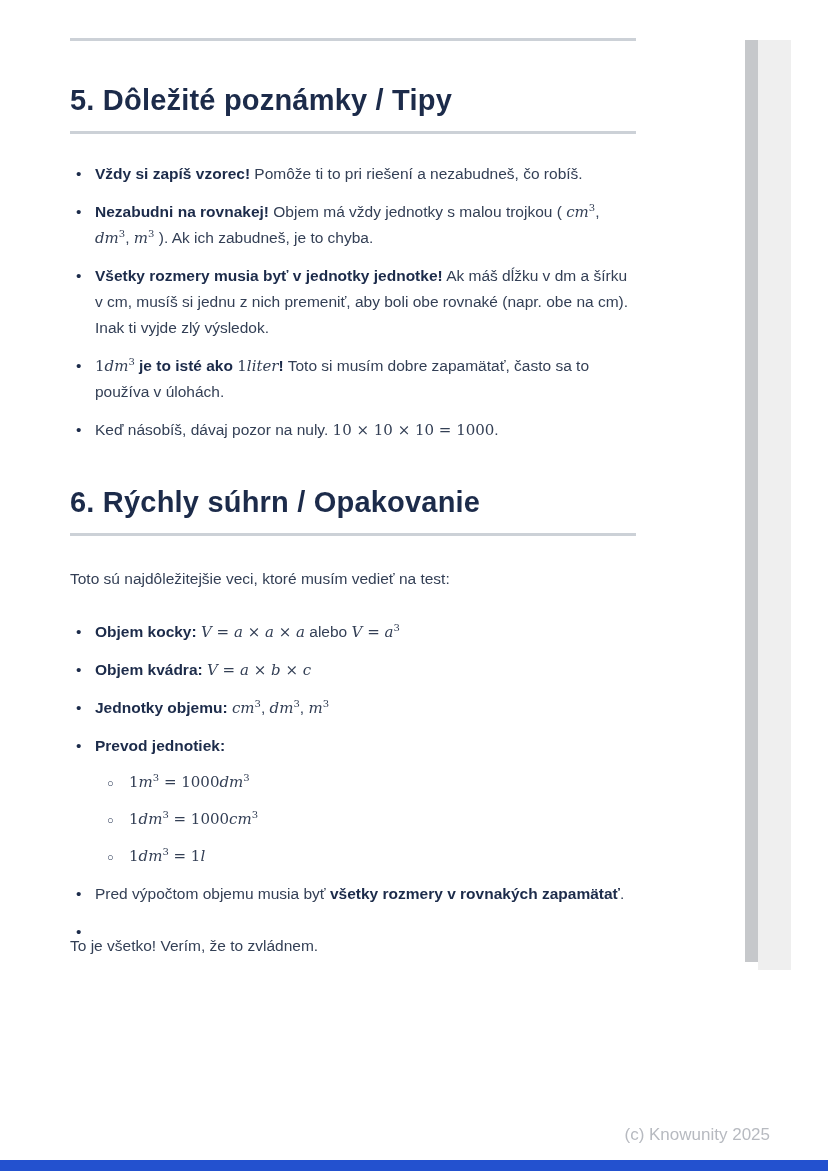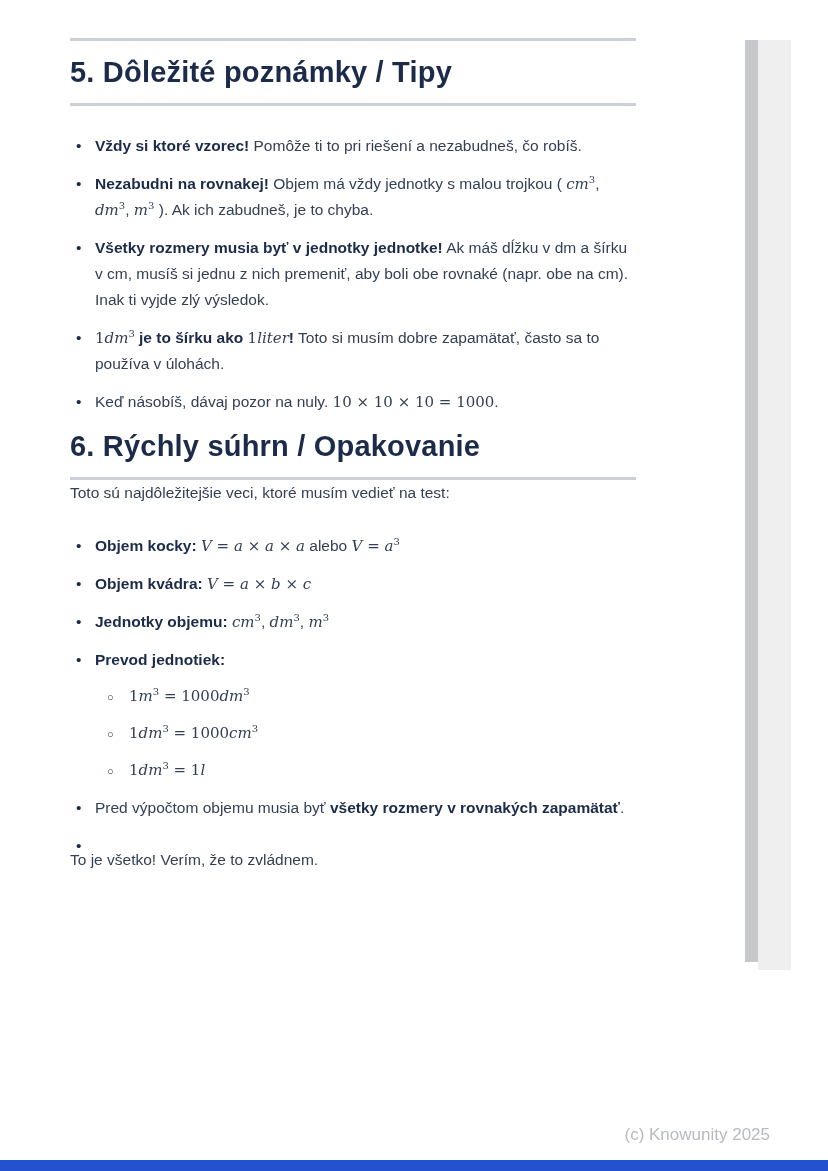"5. Dôležité poznámky / Tipy" .section-title { margin-top: 14px -> 42px }
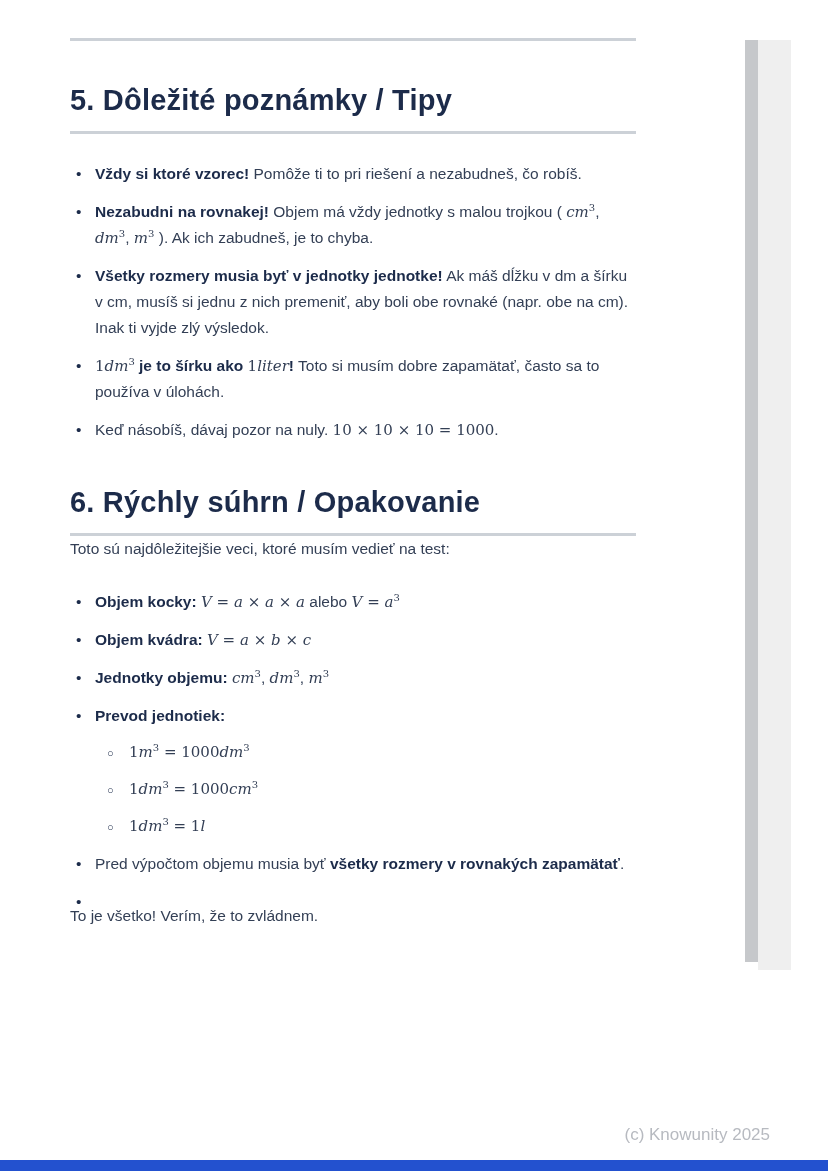"Vždy si ktoré vzorec!" strong { text: ktoré -> zapíš }
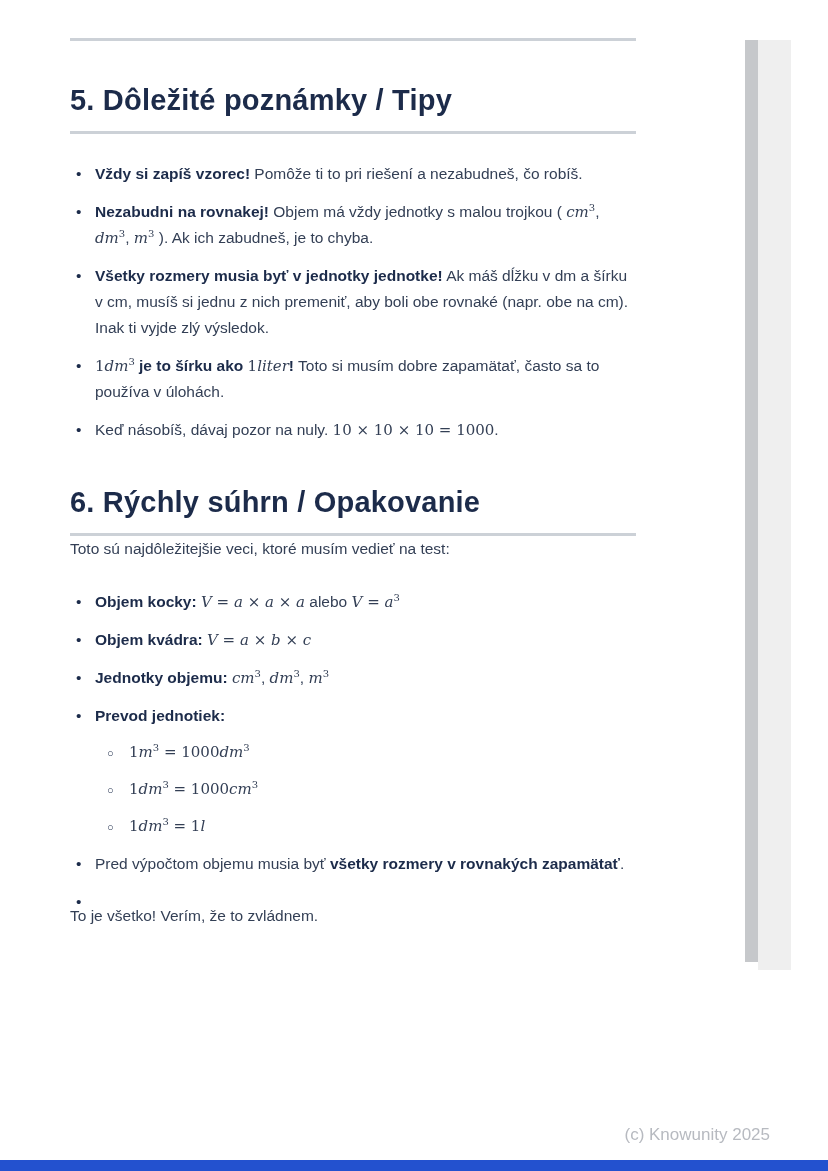"je to šírku ako" strong { text: šírku -> isté }
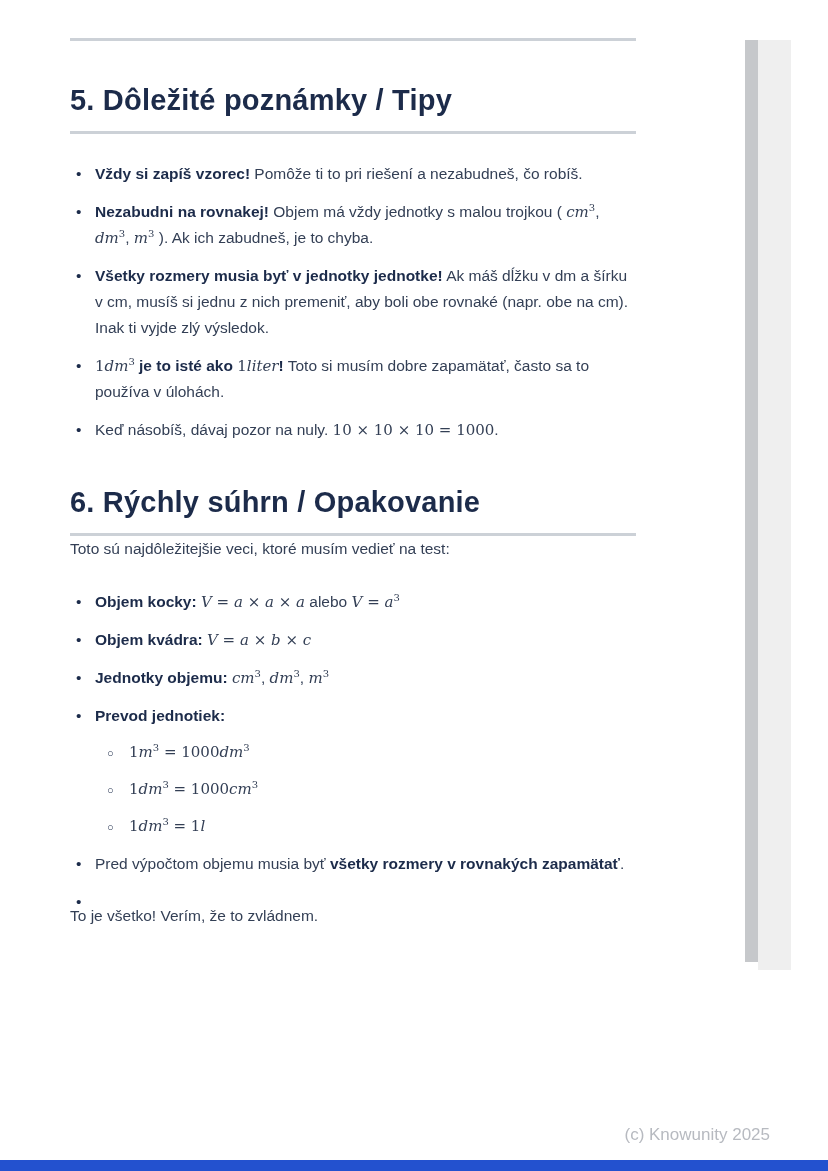"Toto sú najdôležitejšie veci, ktoré" .intro { margin-top: none -> 30px }
